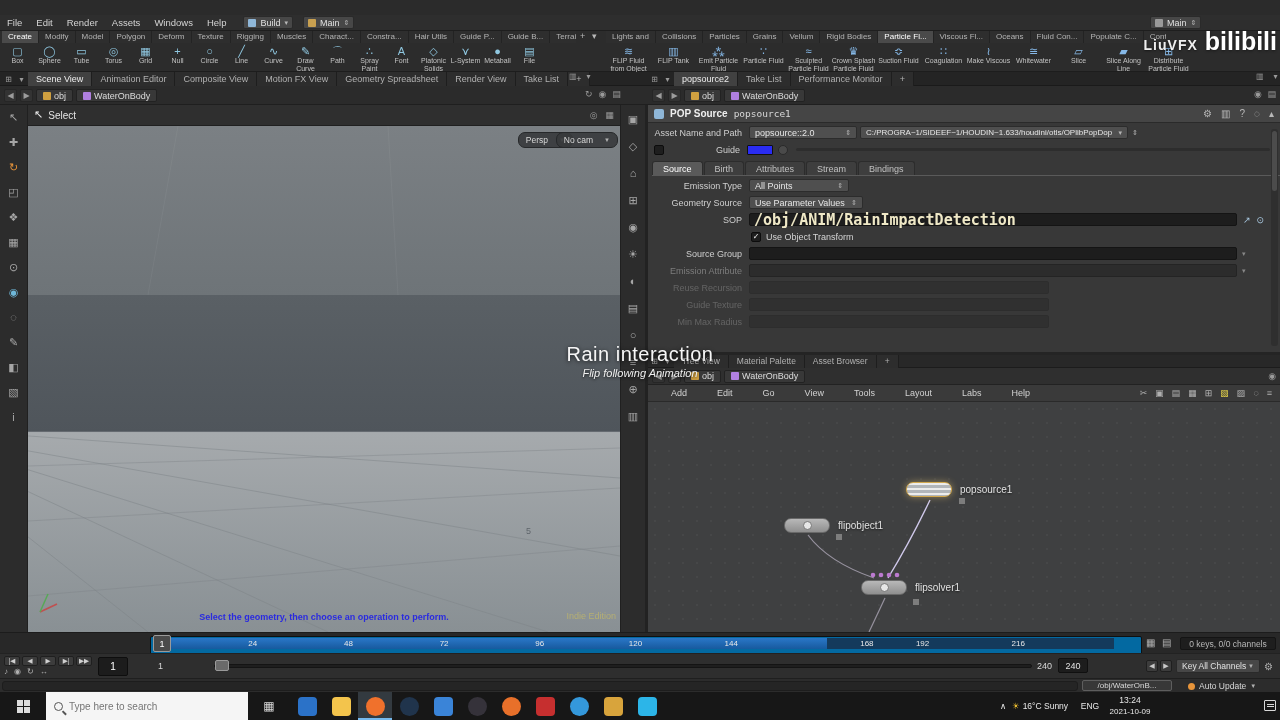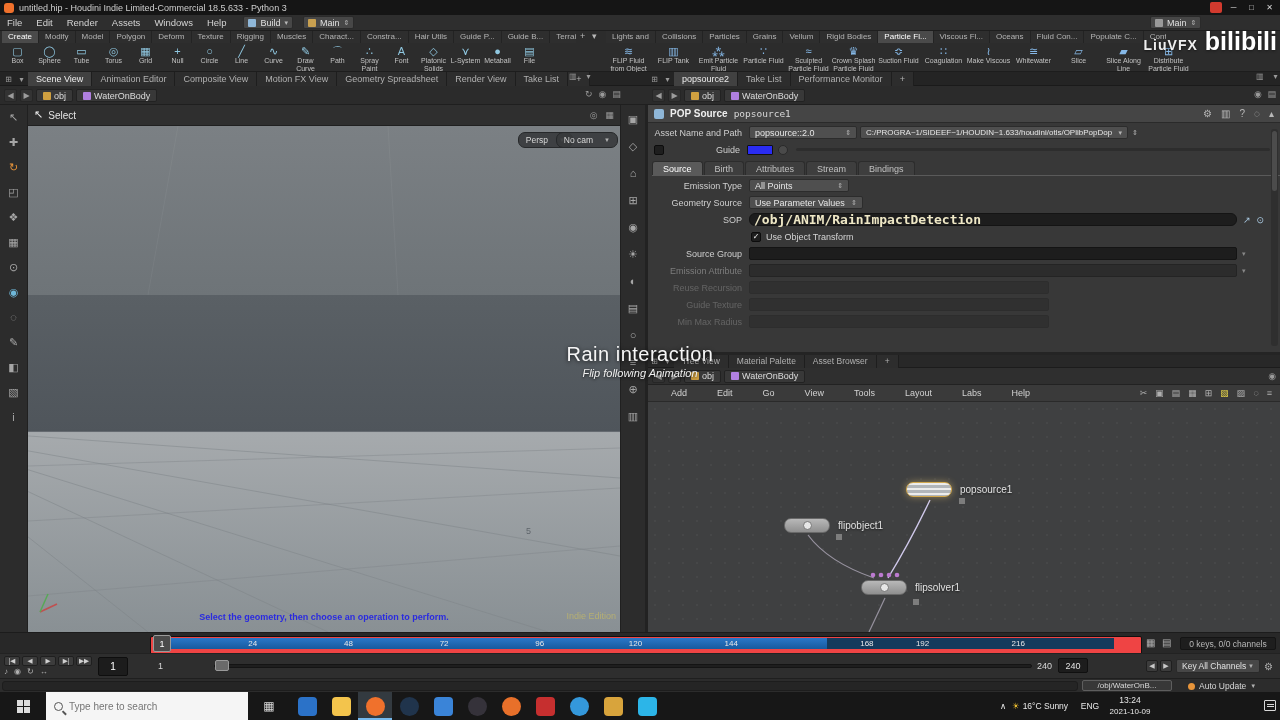"untitled.hip - Houdini Indie" div { html: <div> <span></span> <span>untitled.hip - Houdini Indie Limited-Commercial 18.5.633 - Python 3</span> <span></span> <span></span> <span>─</span> <span>□</span> <span>✕</span> </div> -> none }
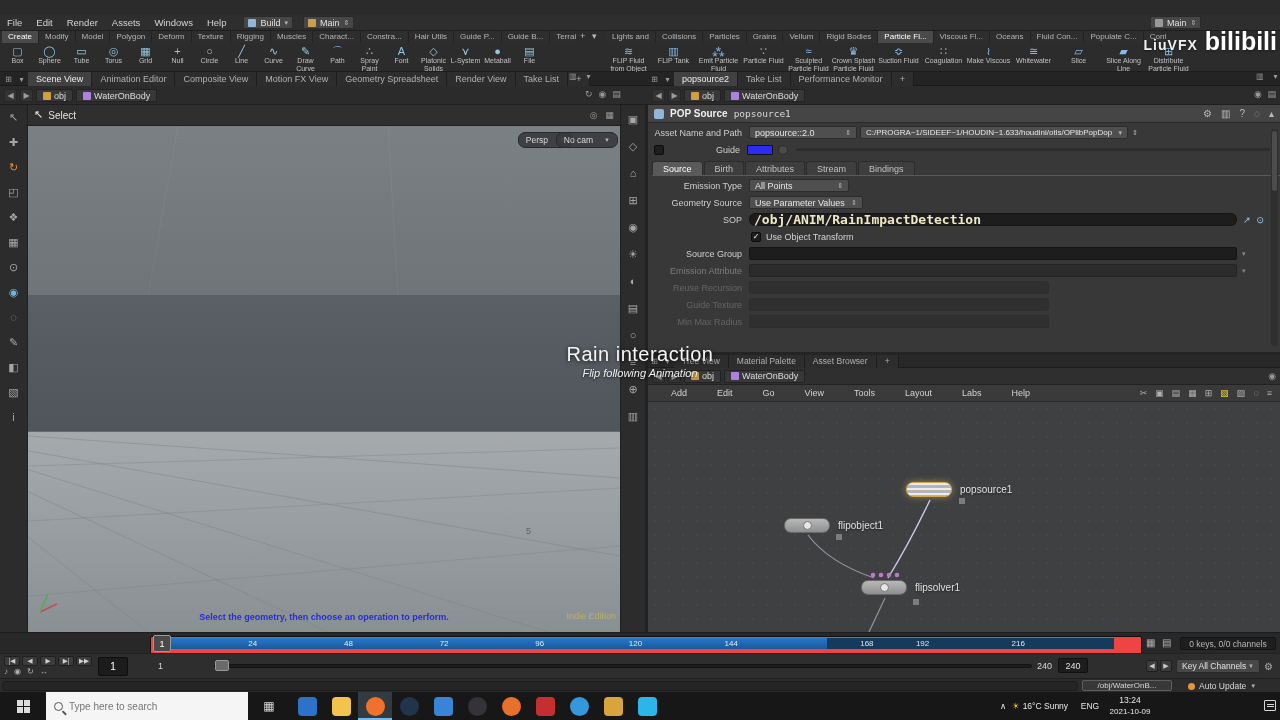"/obj/ANIM/RainImpactDetection" .mono { border-radius: 6px -> none; font-size: 13px -> 15px }
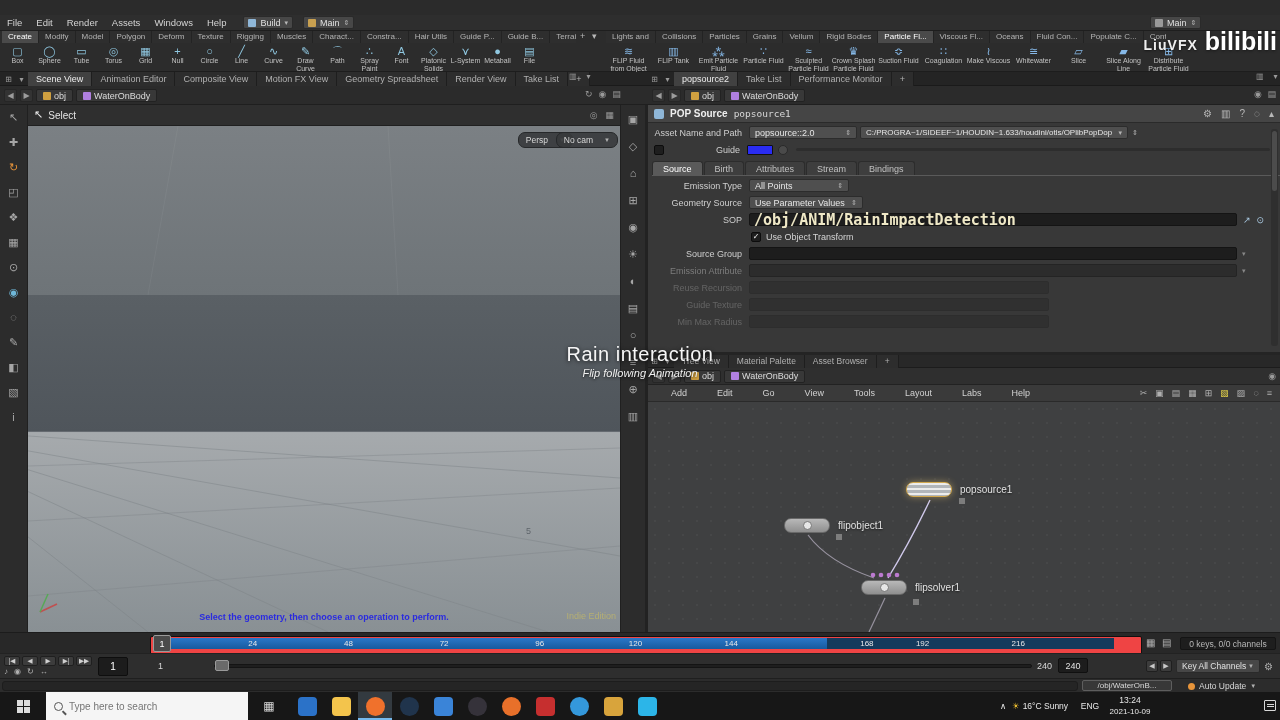"24" #tl-groove { background: #ef4444 -> #0369a1 }
